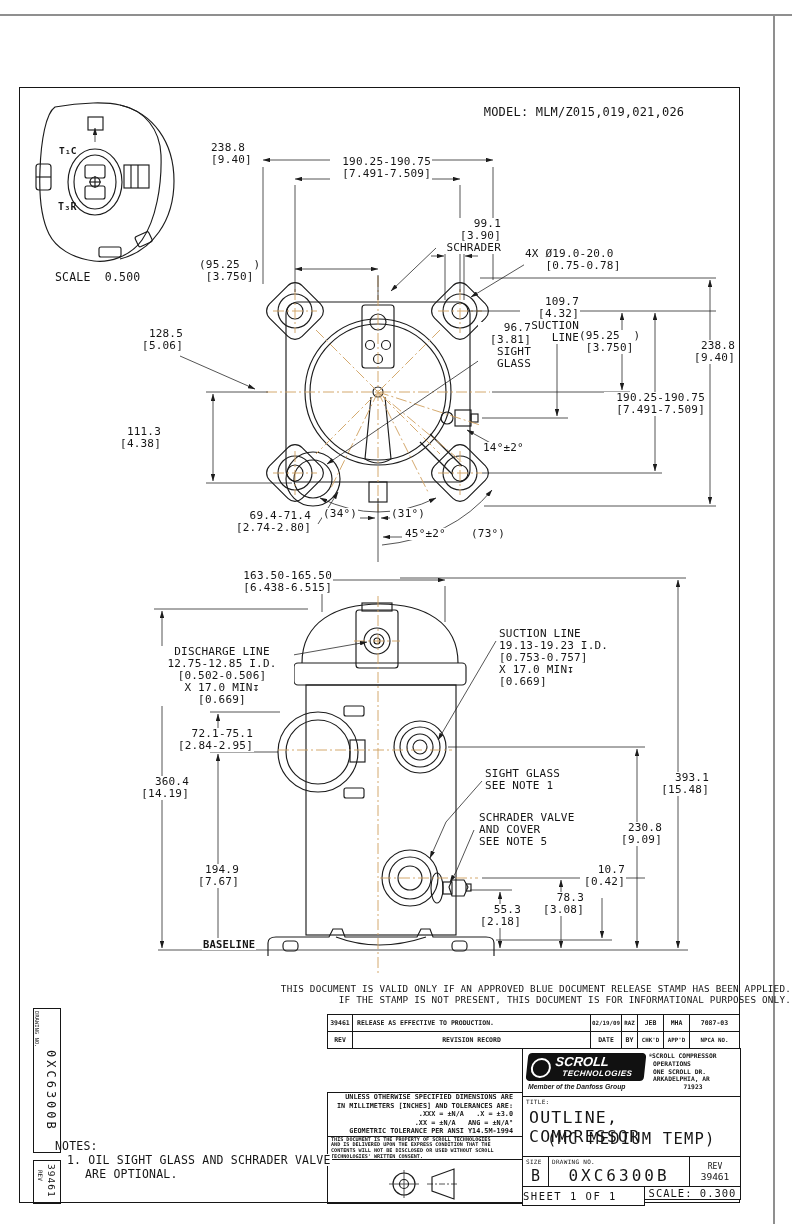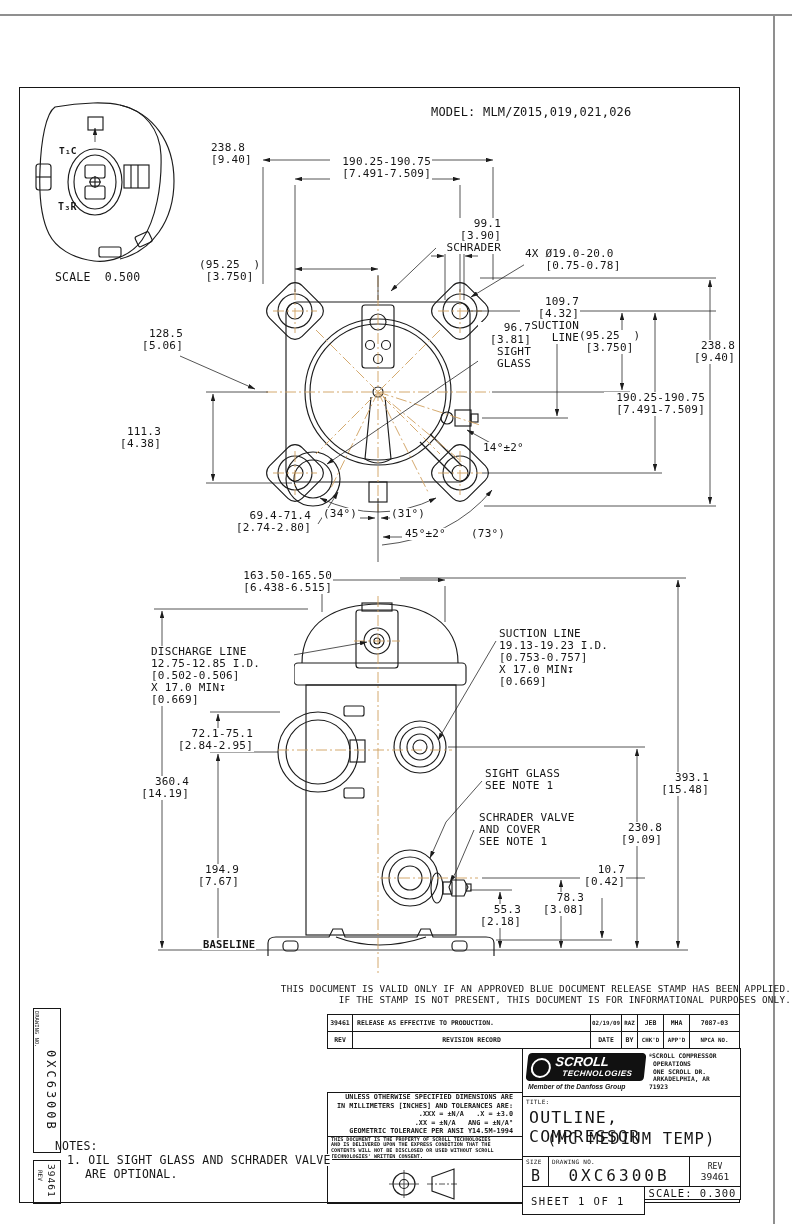"MODEL: MLM/Z015,019,021,026" .rt { text-align: left -> center }
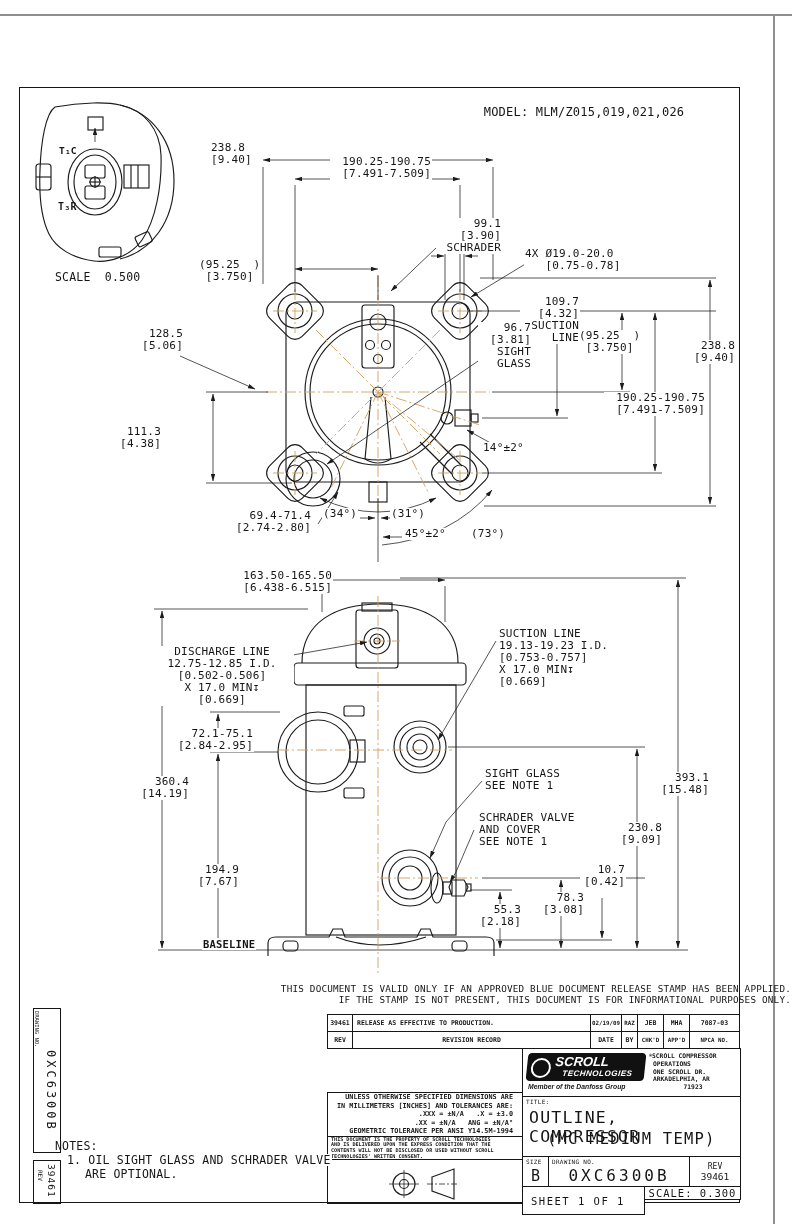"SCHRADER VALVE" div.dim { text: 1 -> 5 }
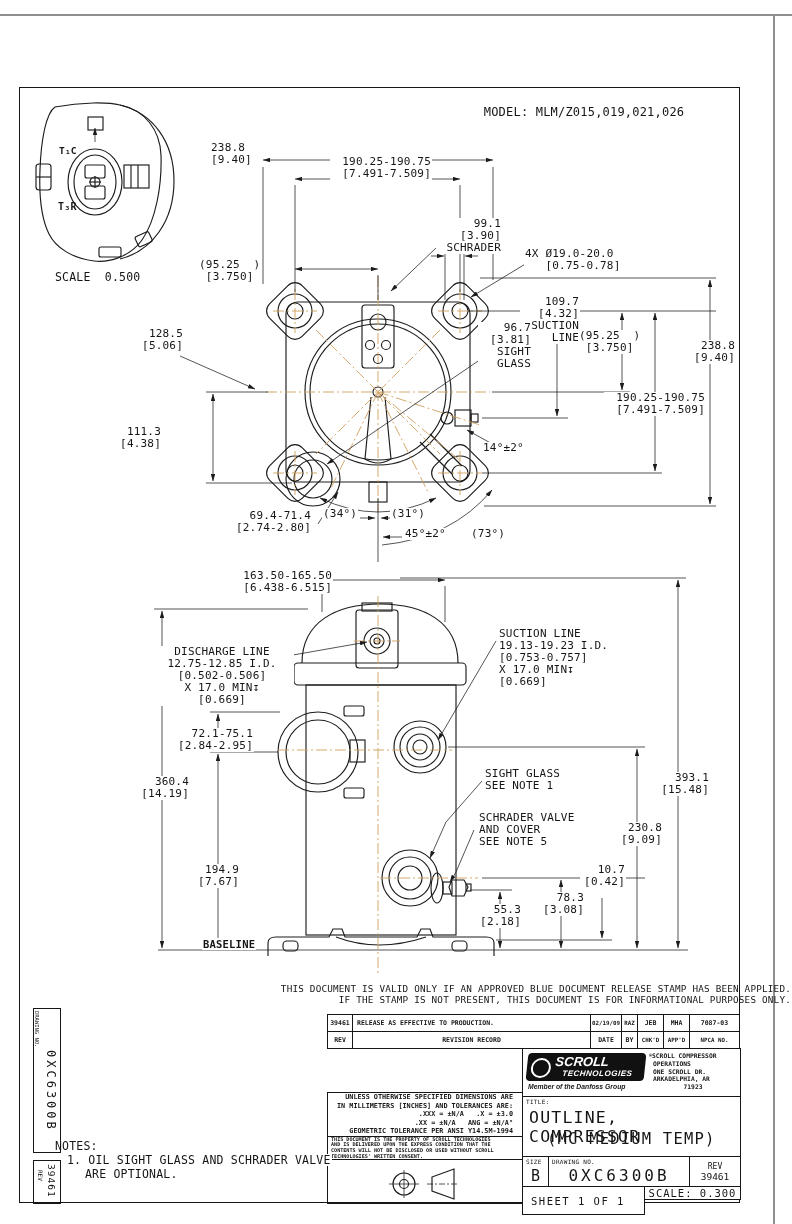"SHEET 1 OF 1" div.cell { height: 29px -> 20px; padding-left: 8px -> 0 }
